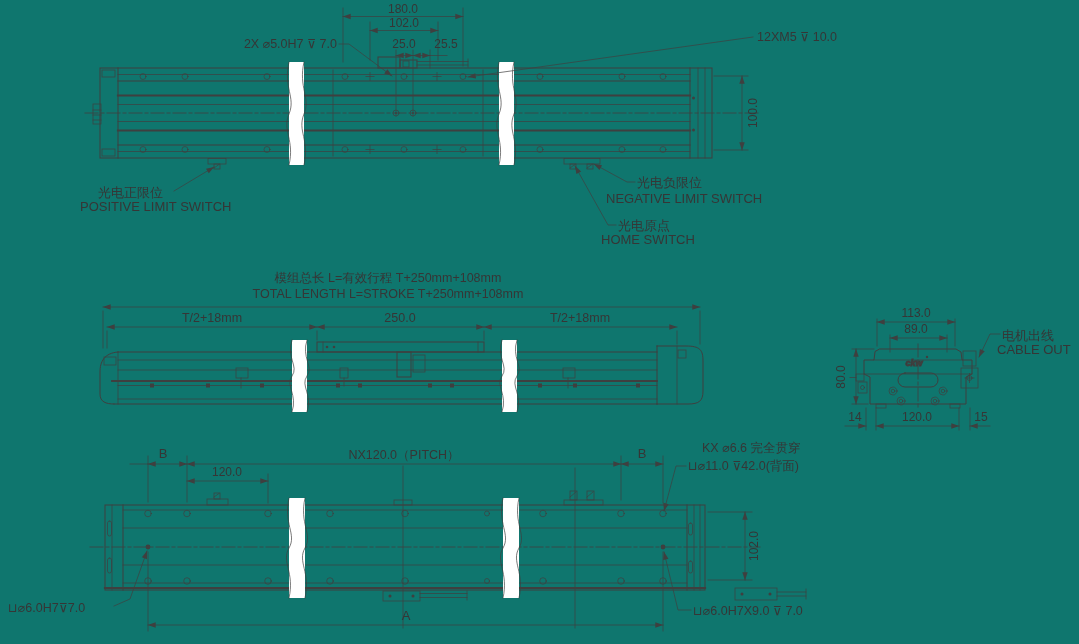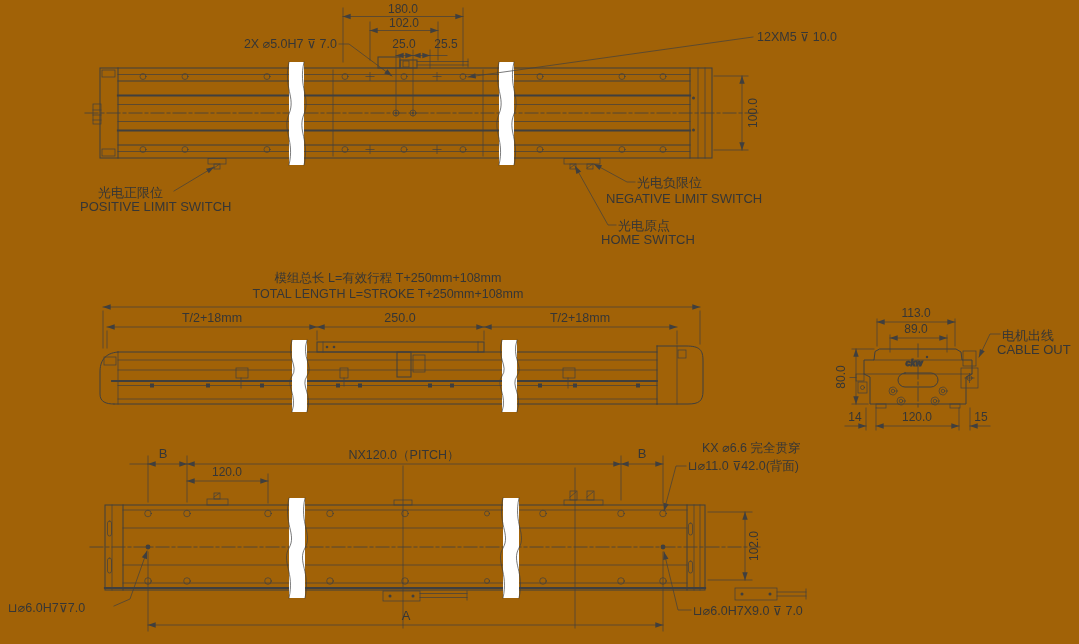"180.0" .canvas { background: #a16207 -> #0f766e }
